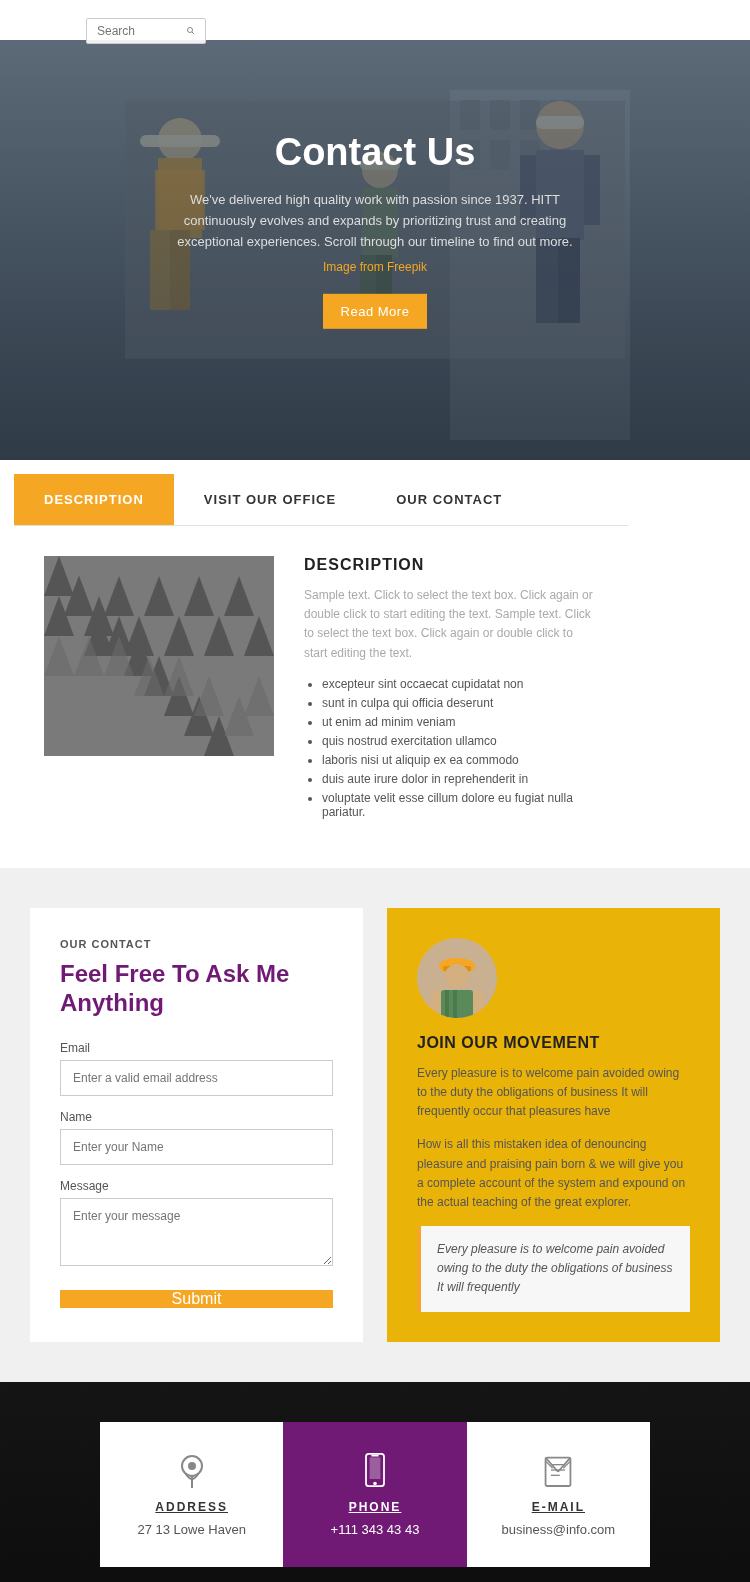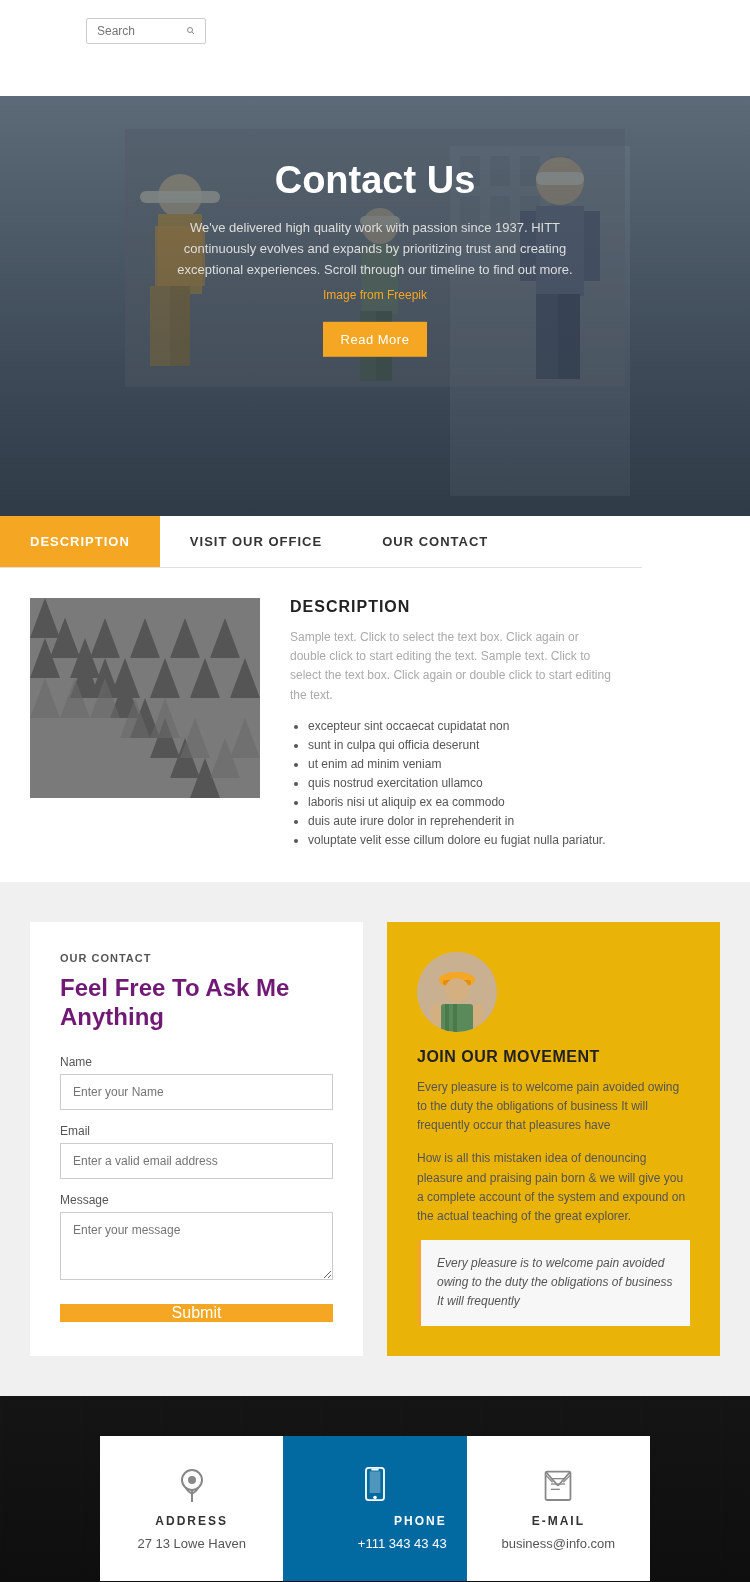"Contact Us" .hero { height: 516px -> 460px }
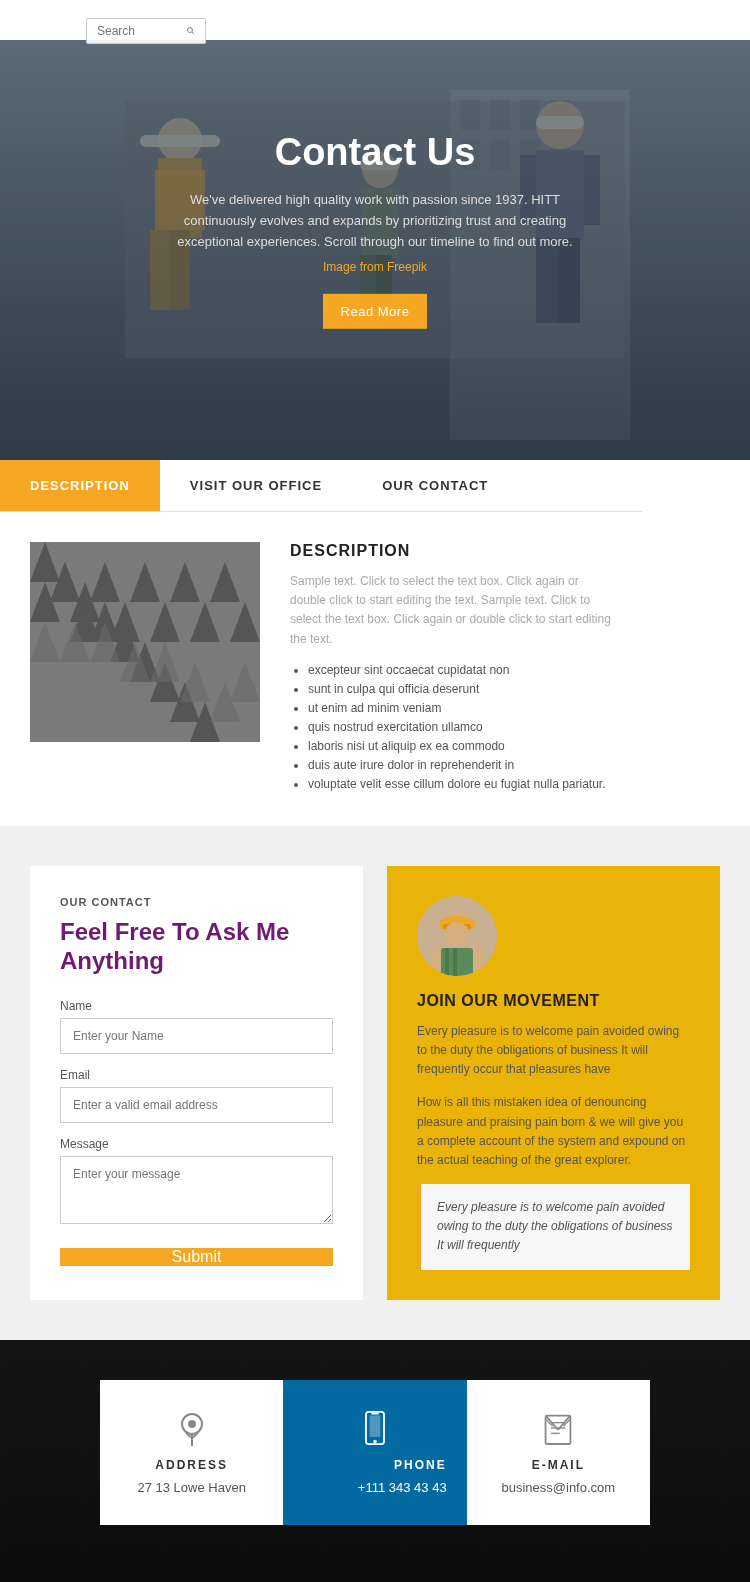"DESCRIPTION" .tabs-section { padding: 0 -> 14px }
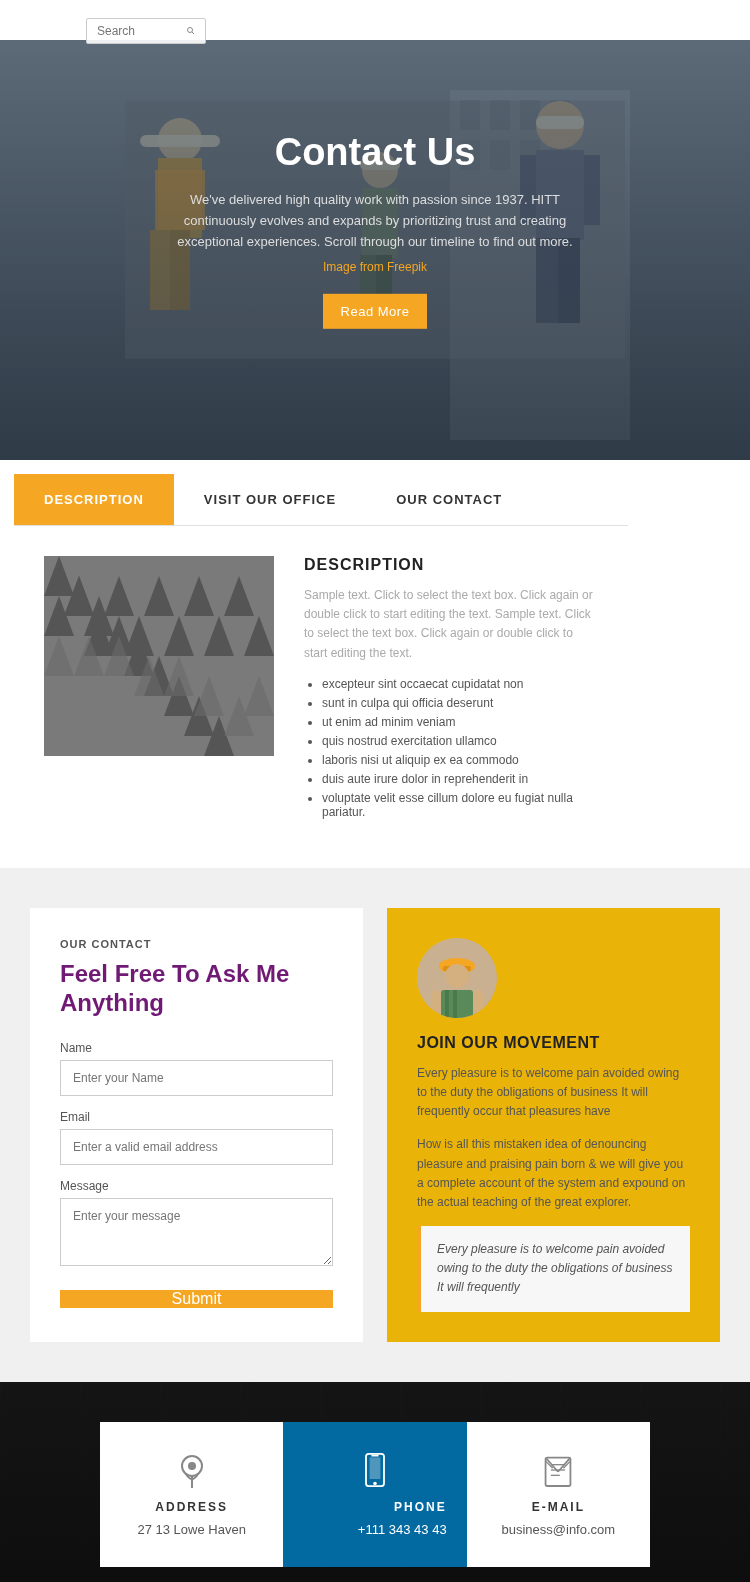"Name" div.form-group { order: before "Email" -> after "Email" }
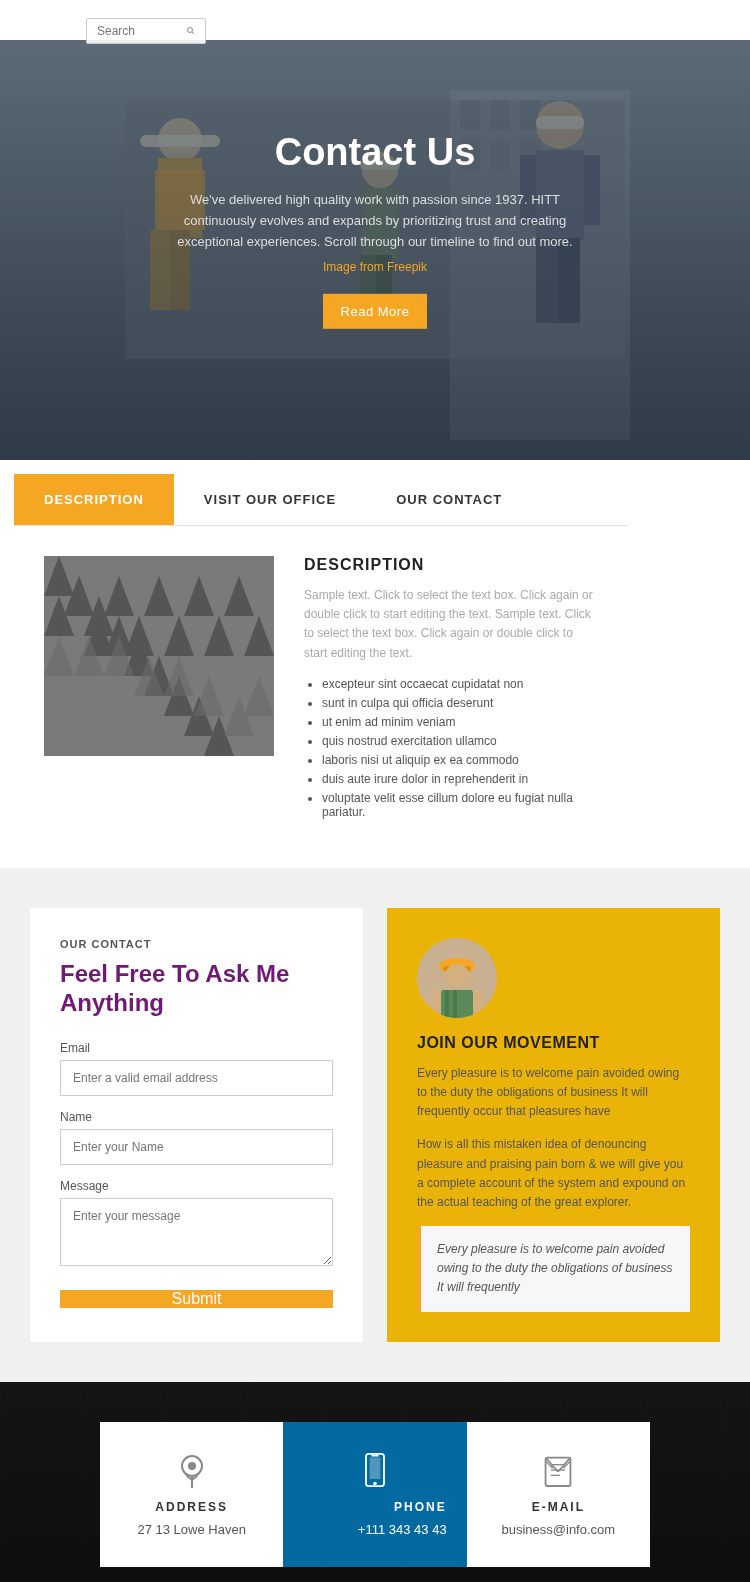"ADDRESS" .footer-card-title { text-decoration: none -> underline }
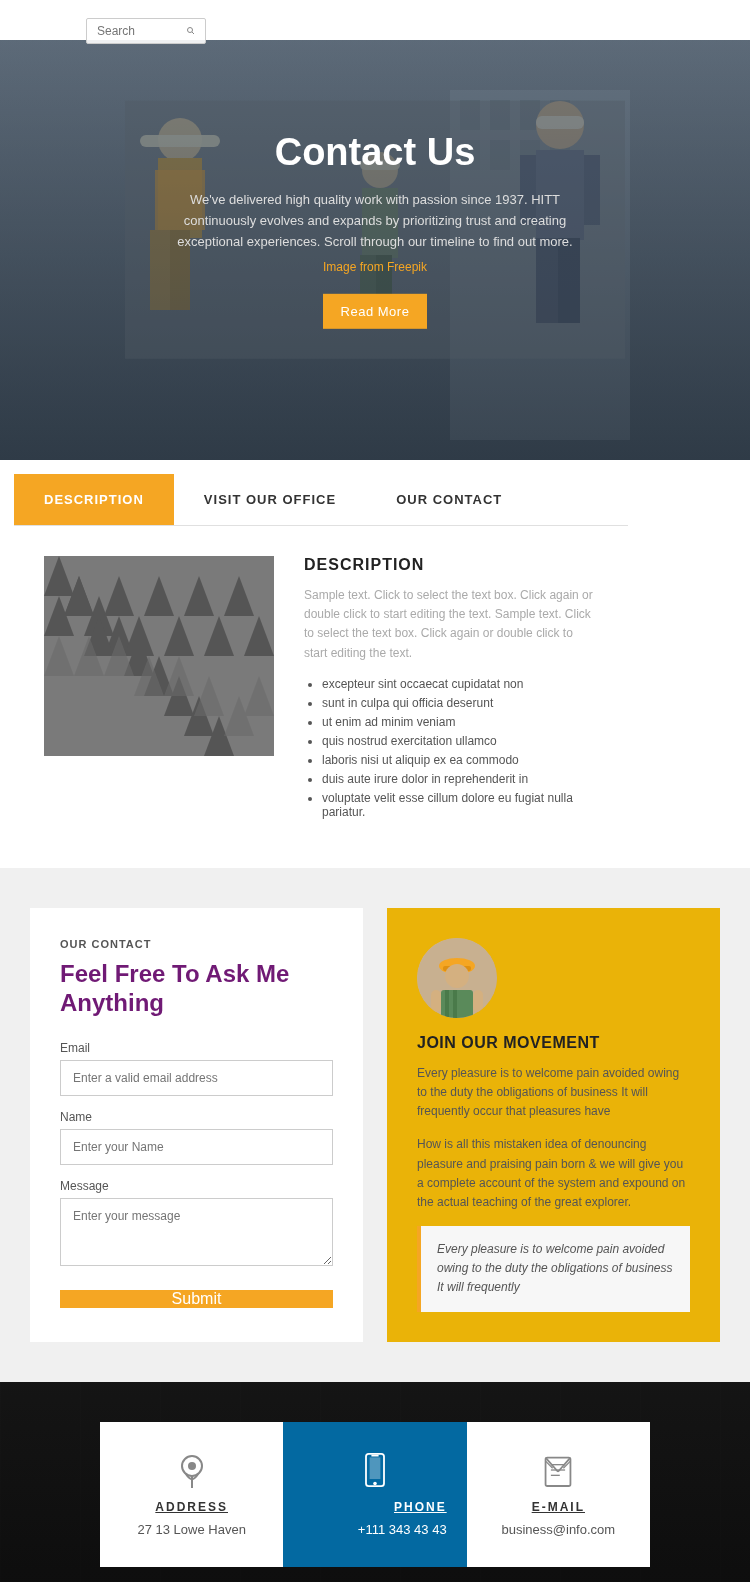"PHONE" .footer-card.highlight { background: #0369a1 -> #701a75; text-align: right -> none }
